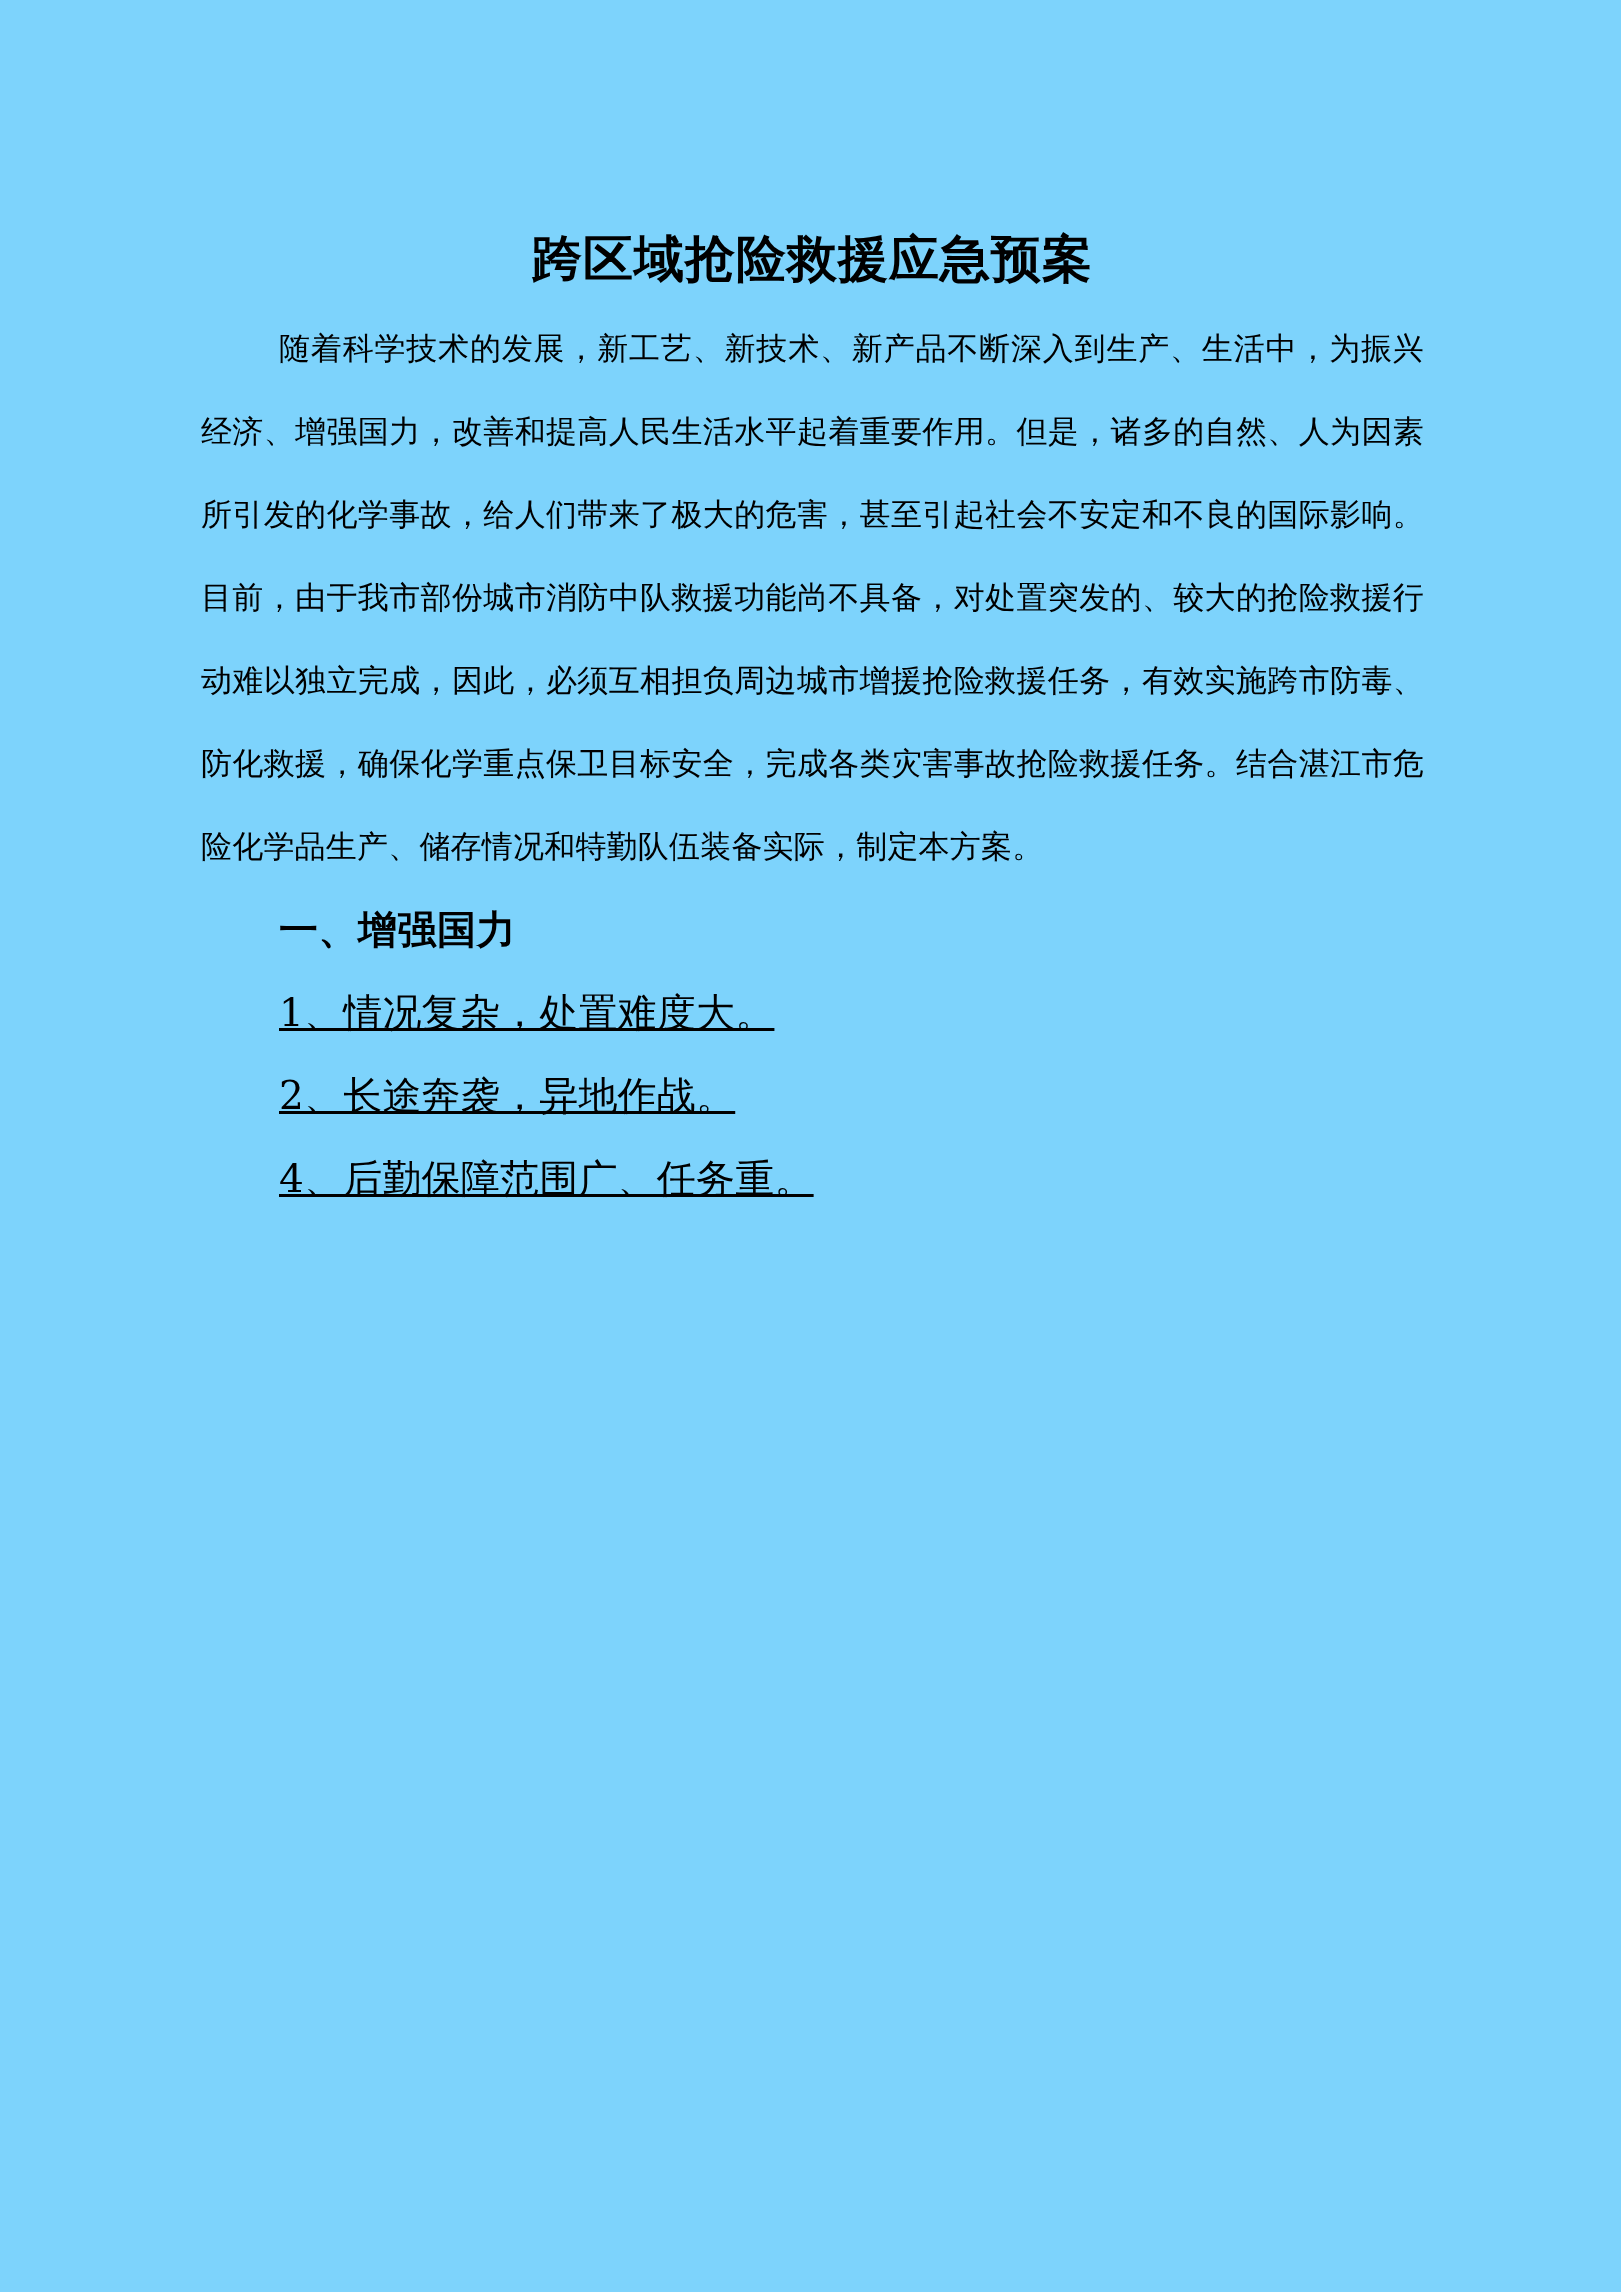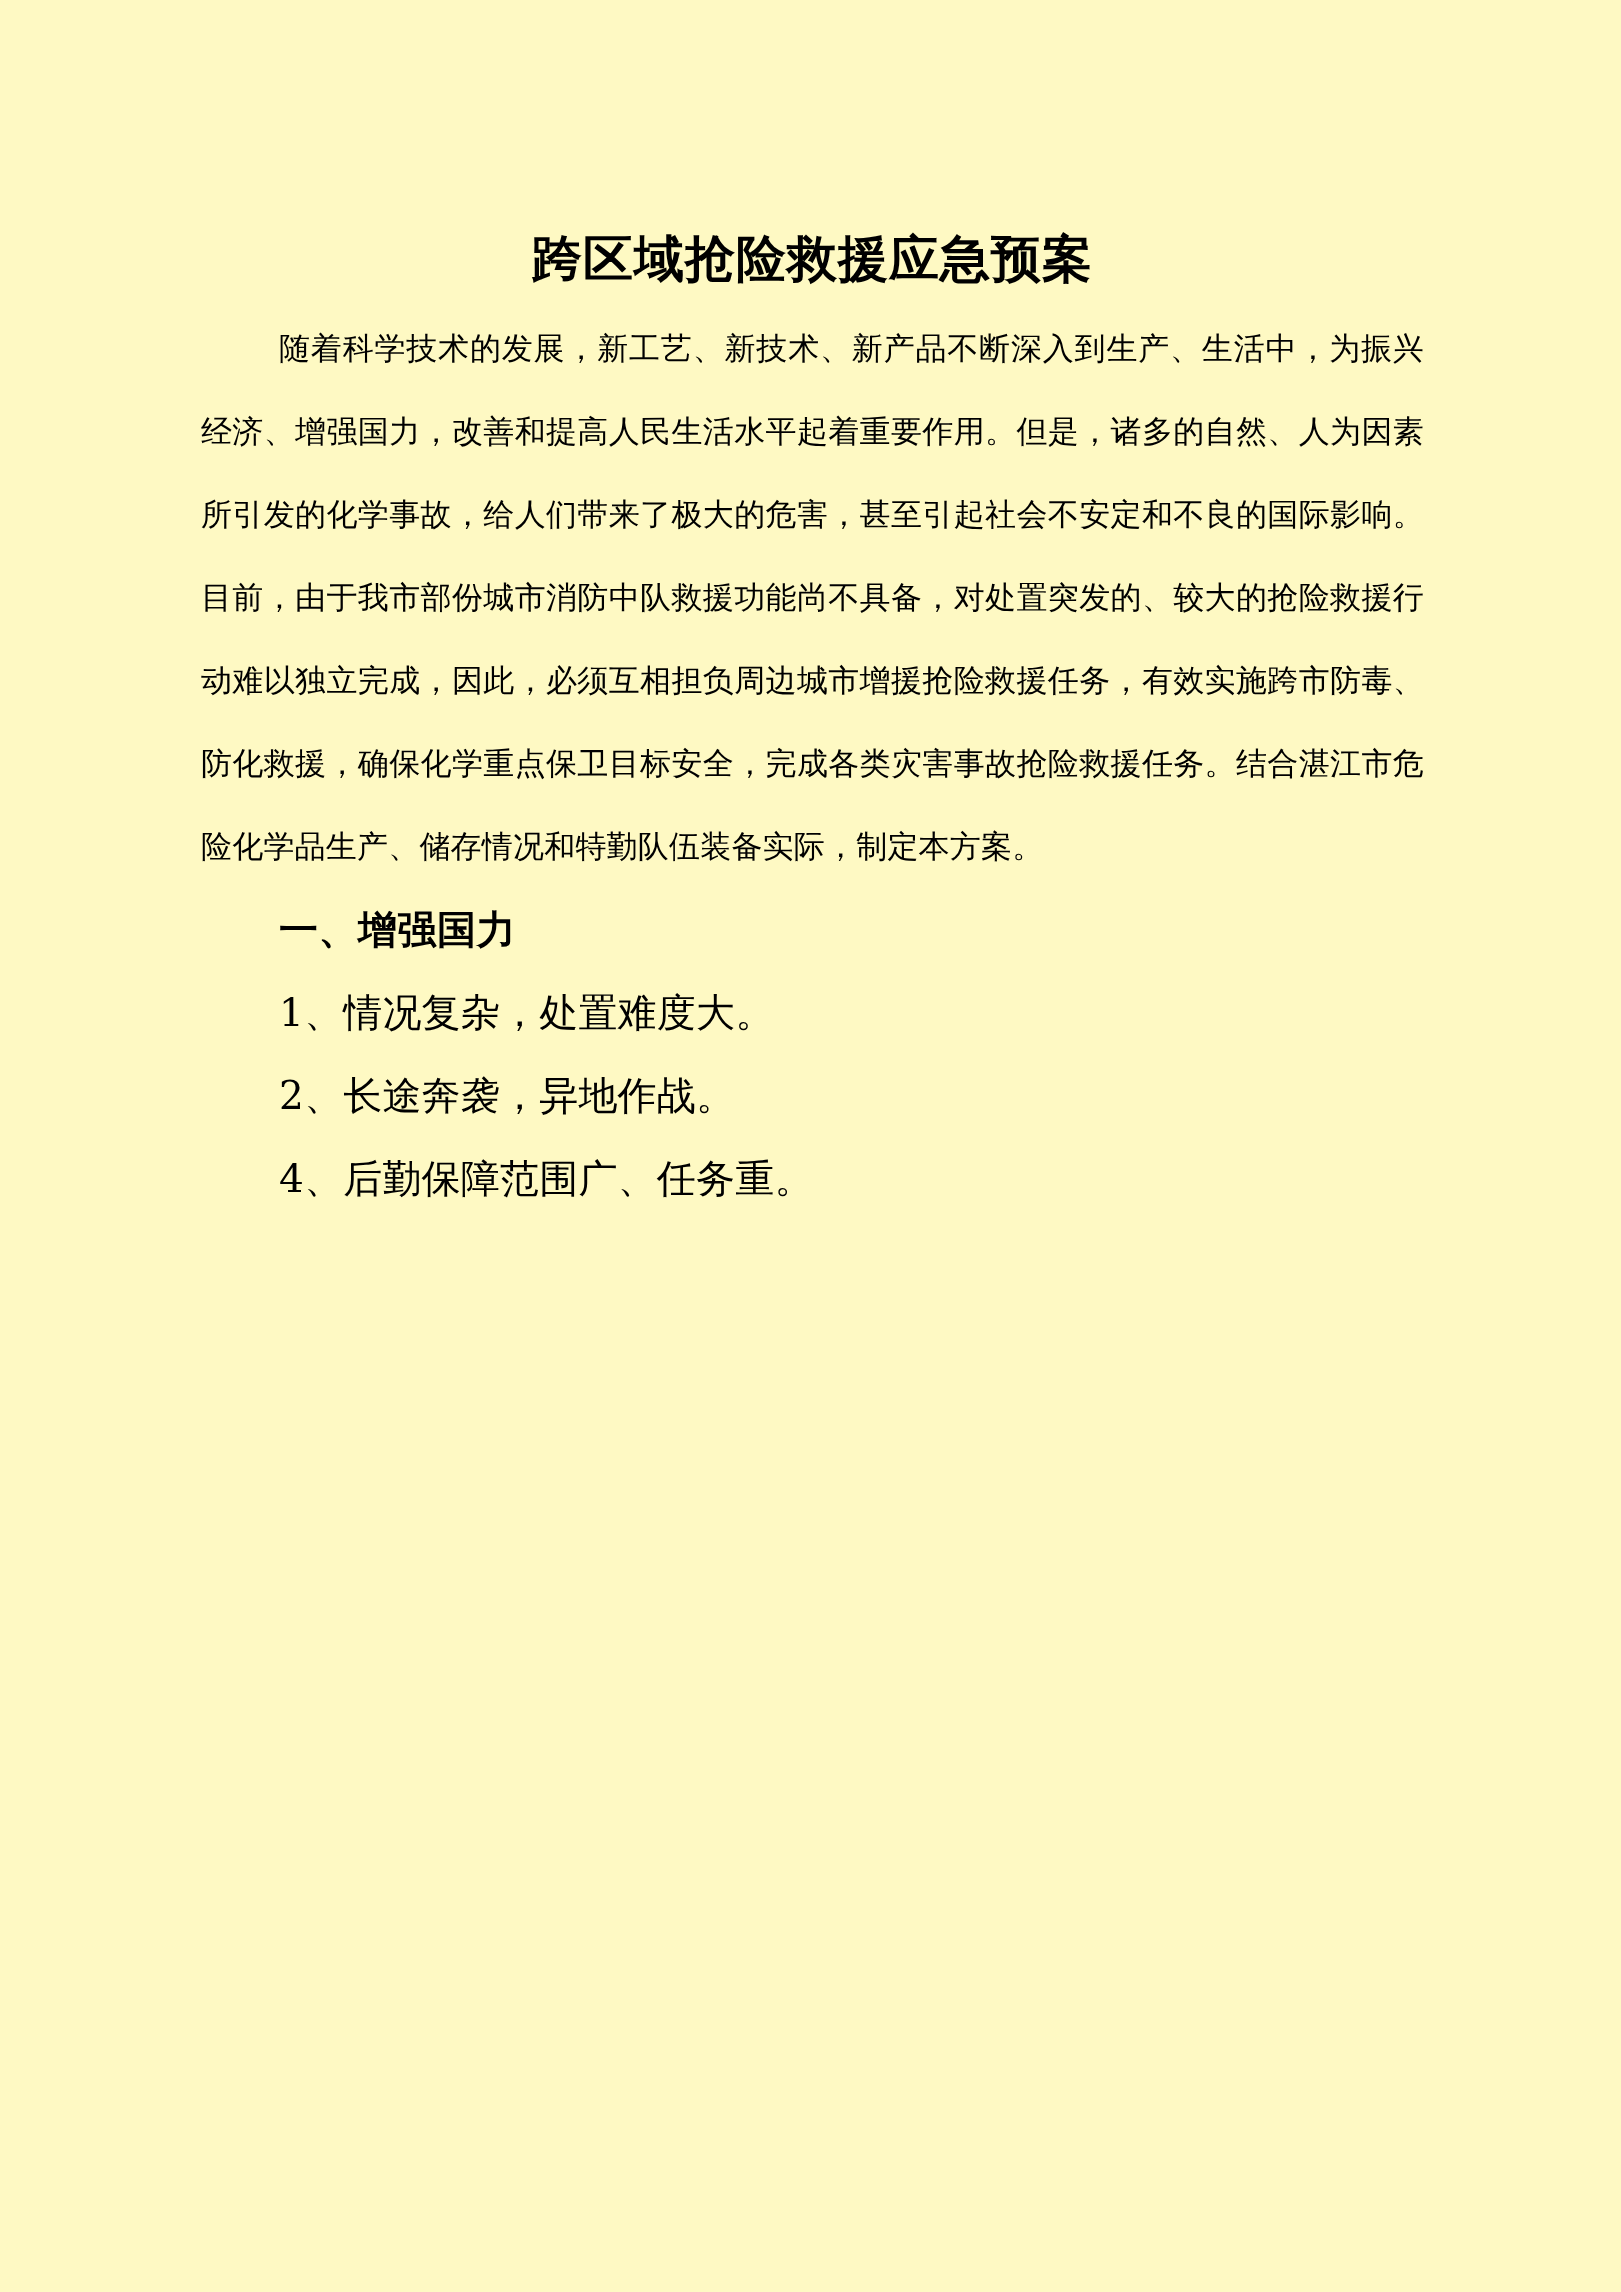"跨区域抢险救援应急预案" .page { background: #fef9c3 -> #7dd3fc }
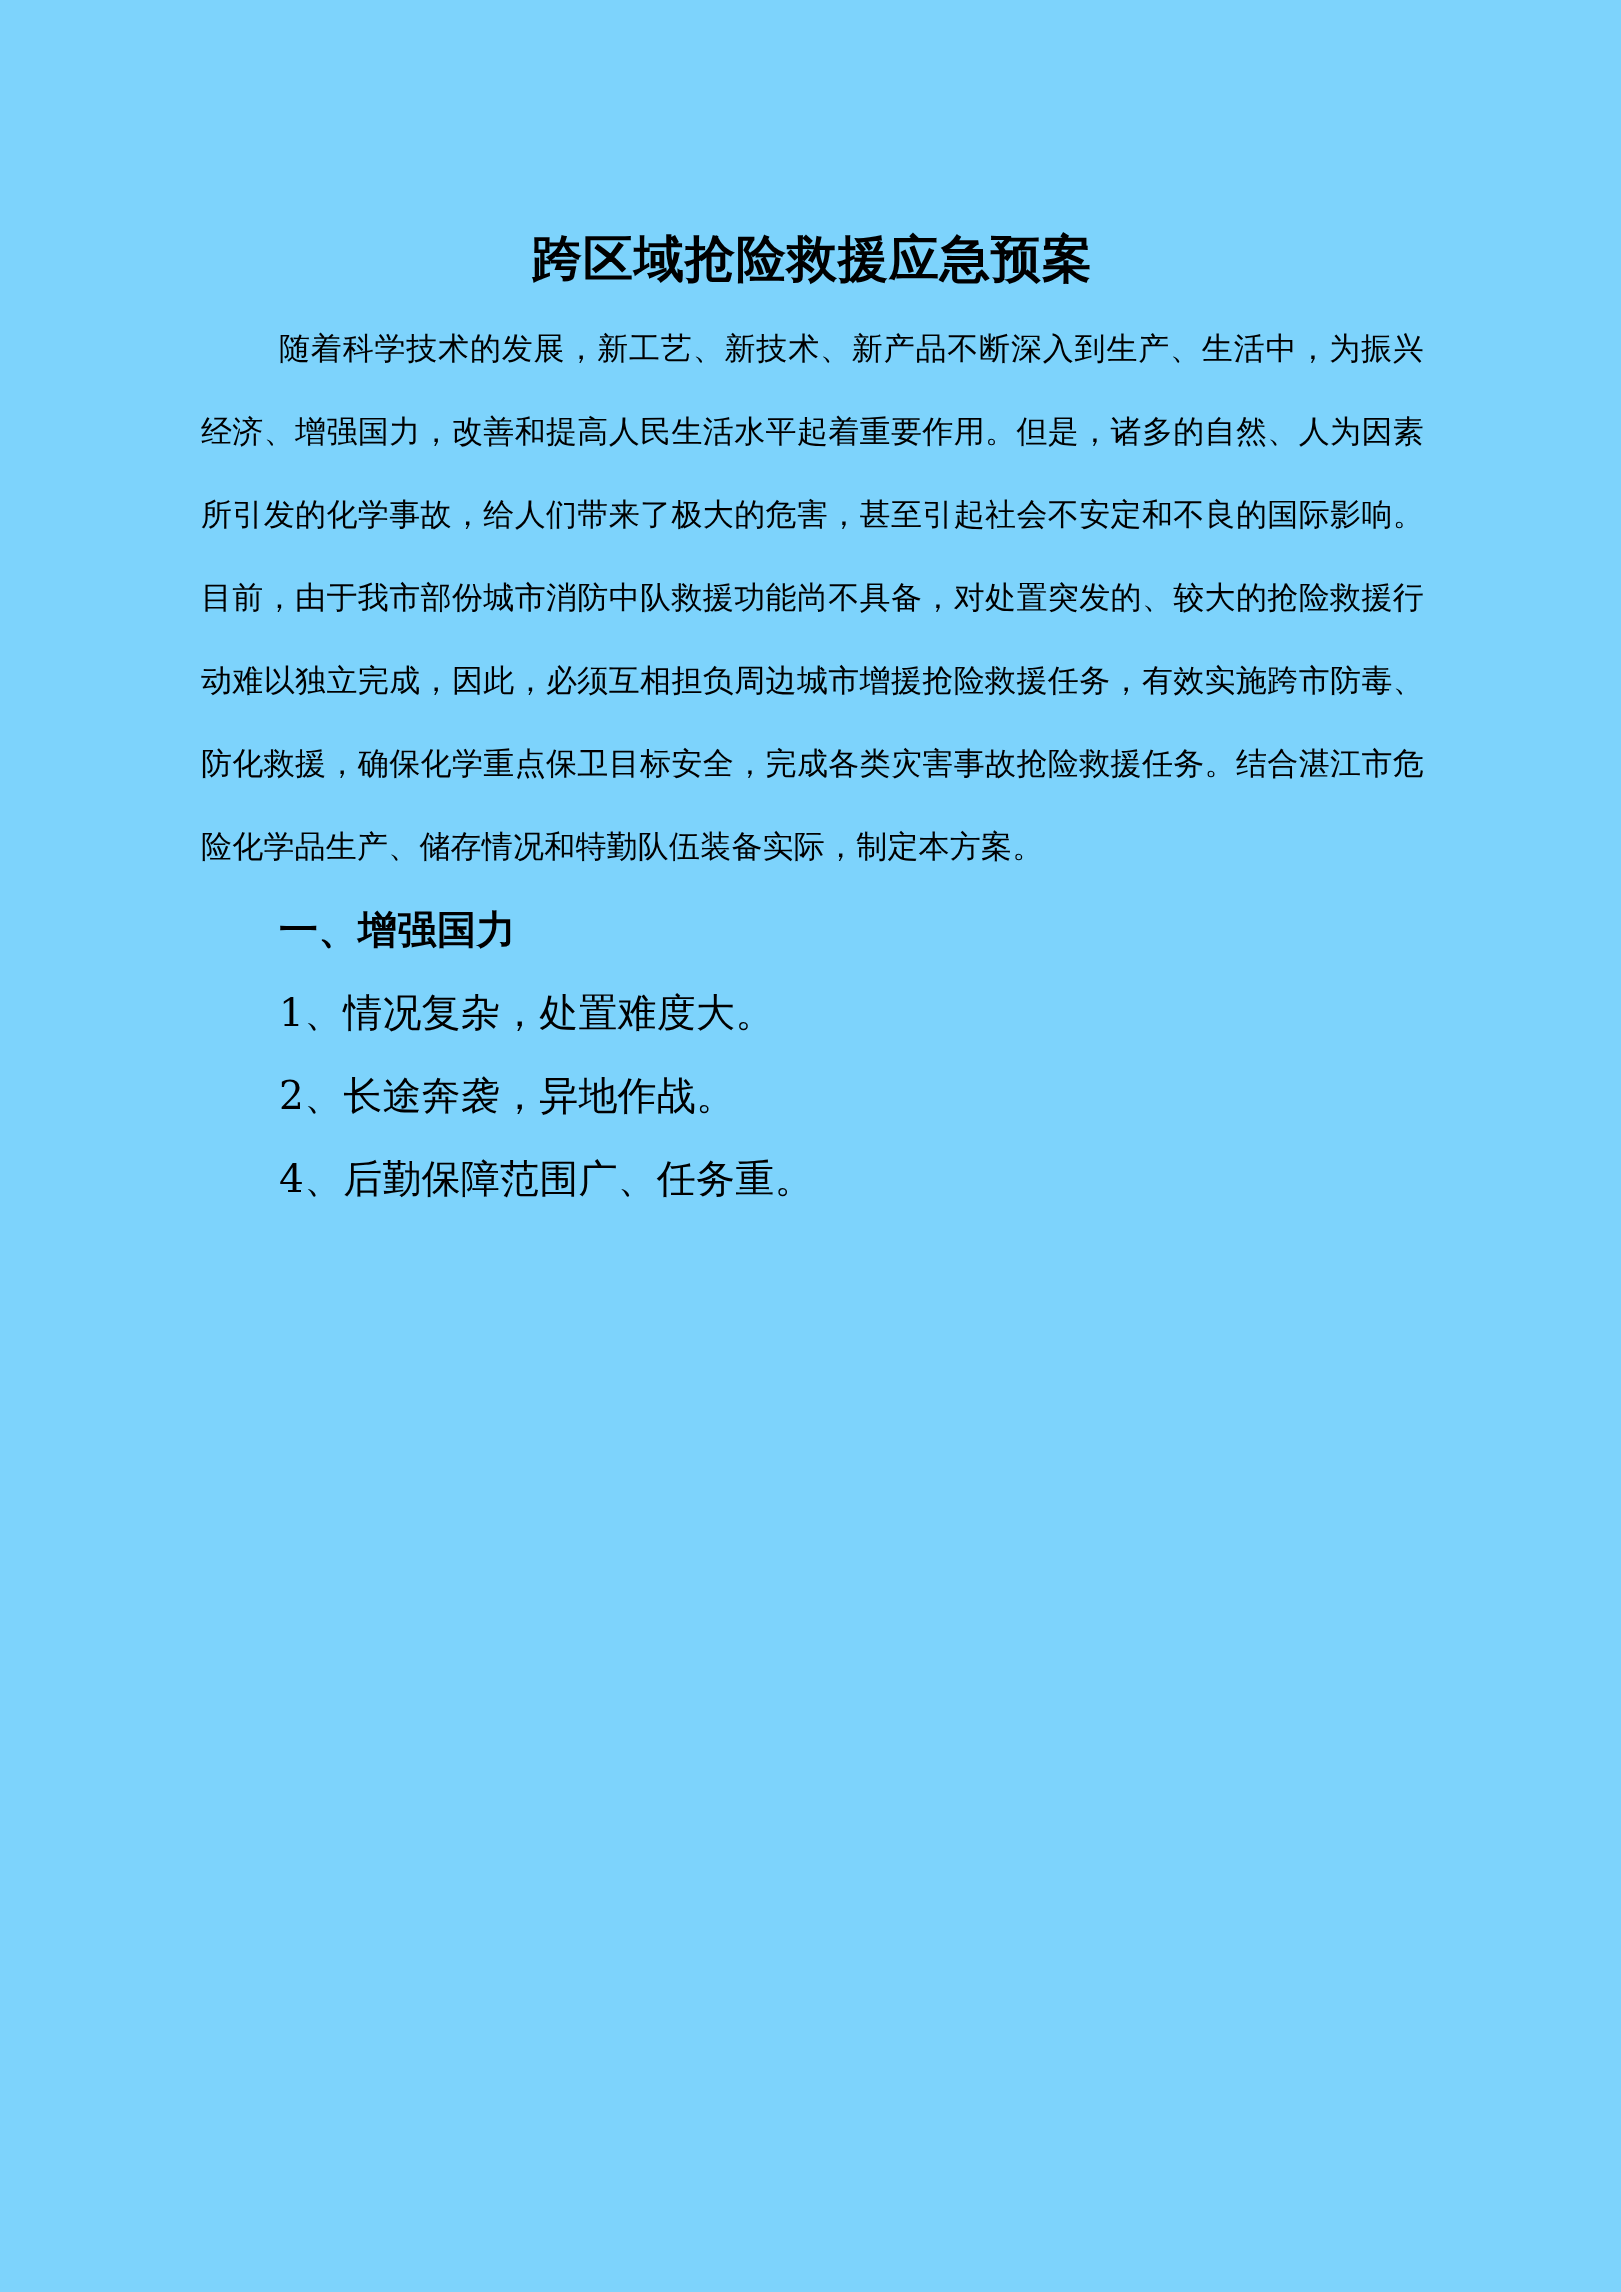"1、情况复杂，处置难度大。" .numbered-item { text-decoration: none -> underline }
